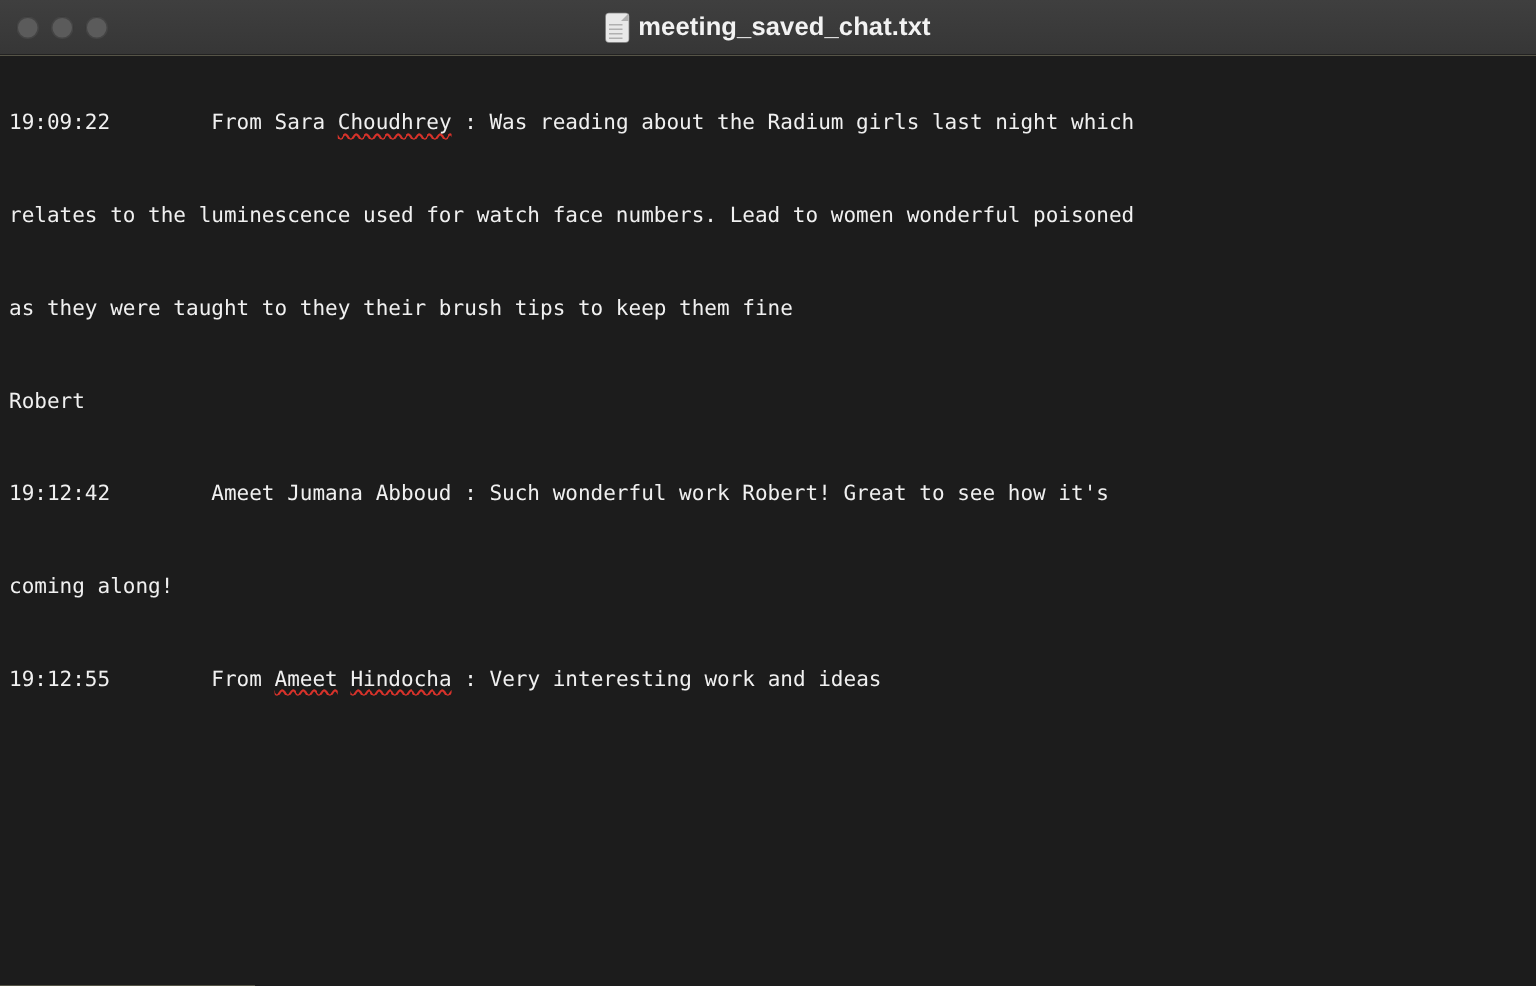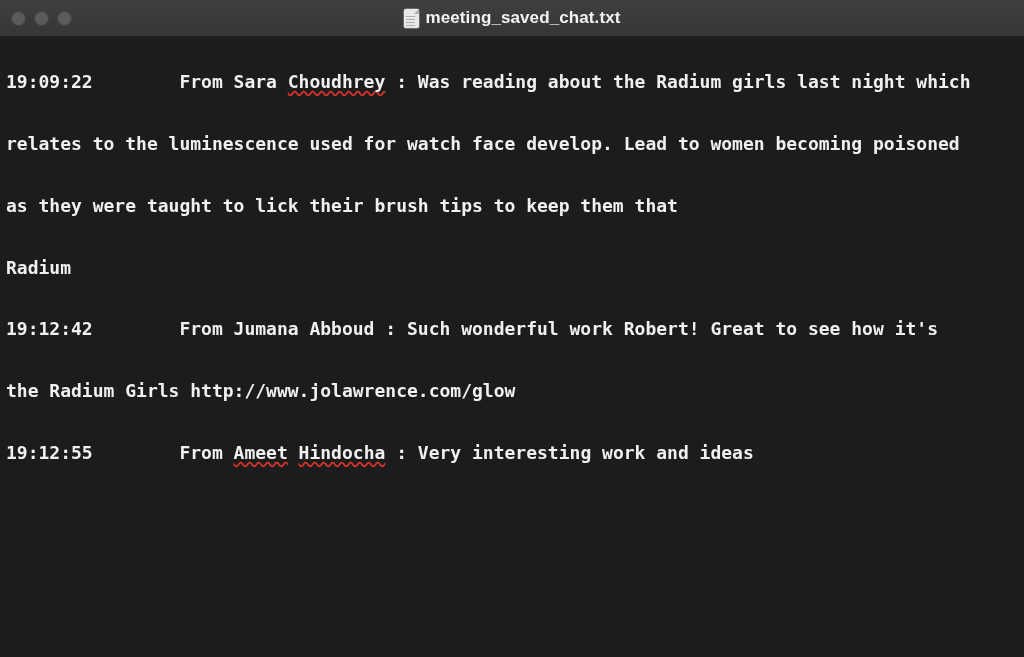"19:09:22 From Sara Choudhrey :" .content { font-size: 18px -> 14px; font-weight: bold -> none }
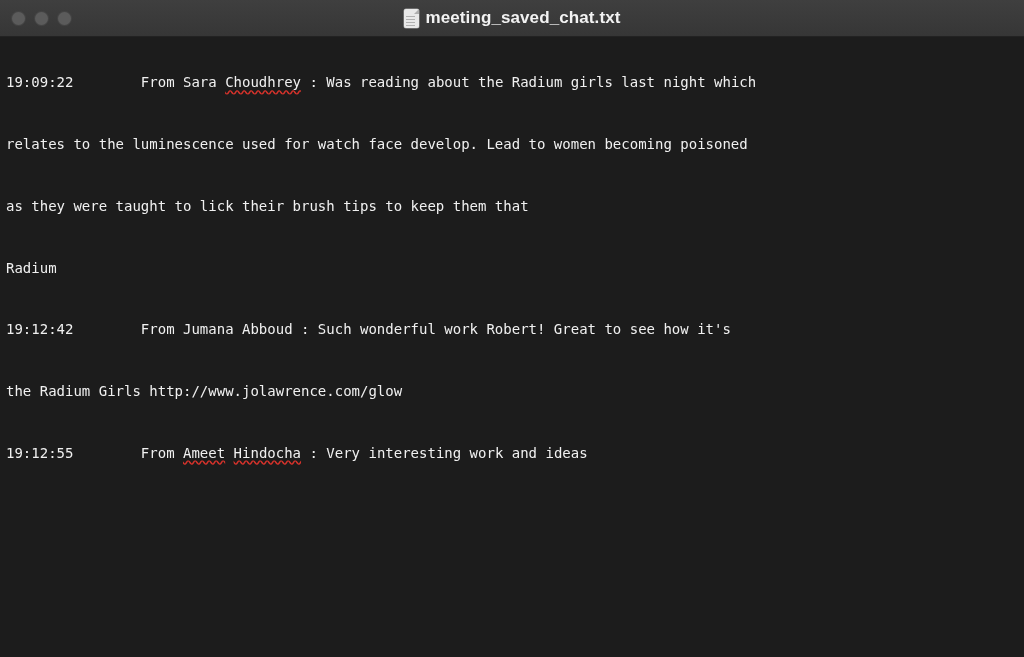"relates to the luminescence used" span { text: develop. Lead to women becoming -> numbers. Lead to women wonderful }
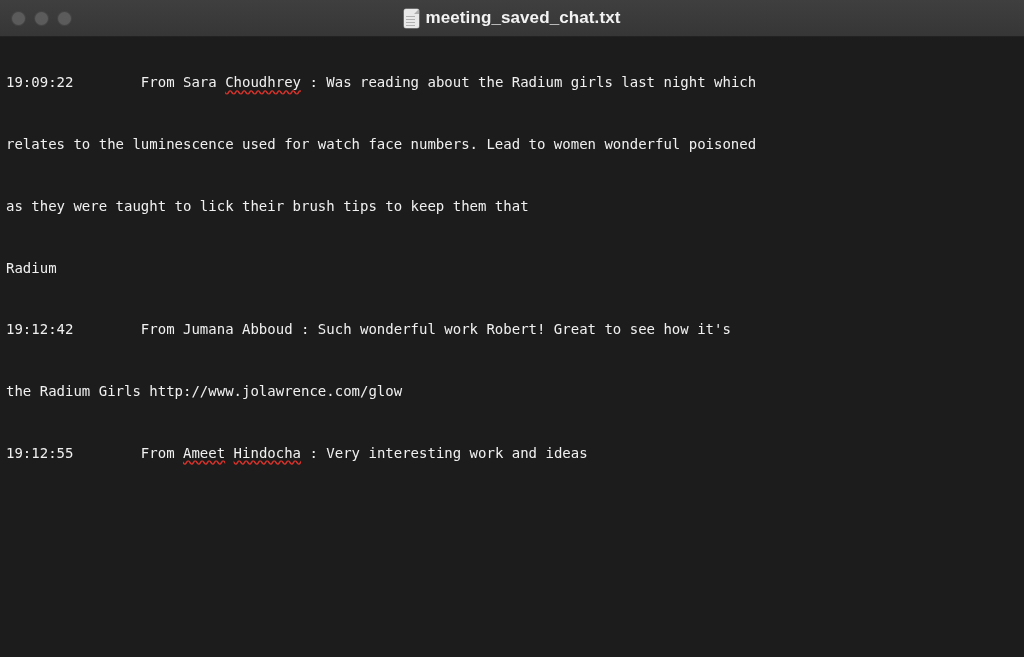"as they were taught to" span { text: lick their brush tips to keep them that -> they their brush tips to keep them fine }
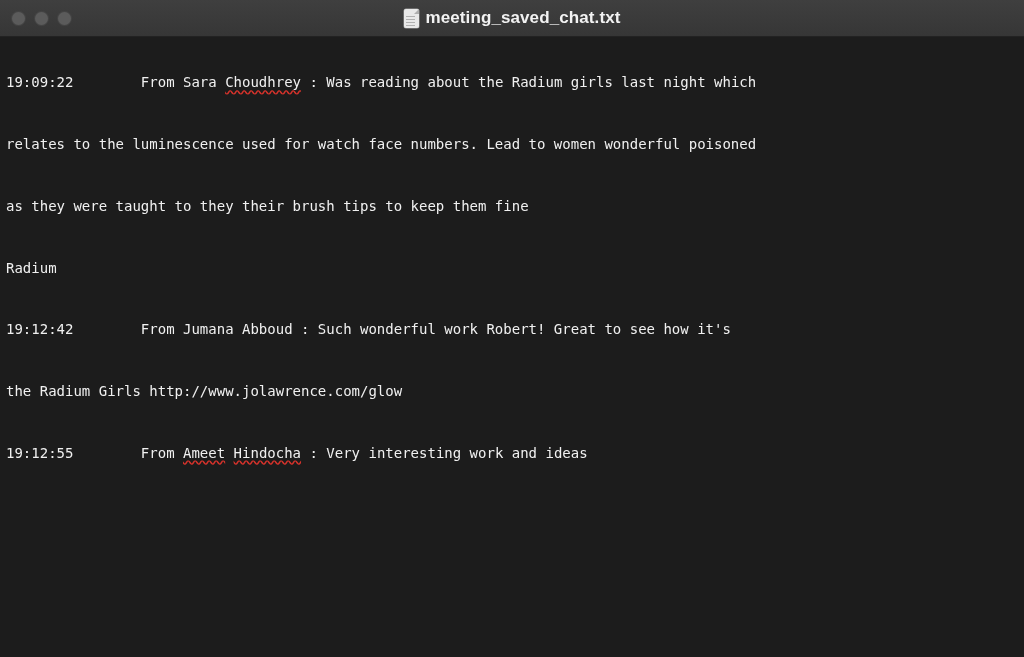"Radium" span { text: Radium -> Robert }
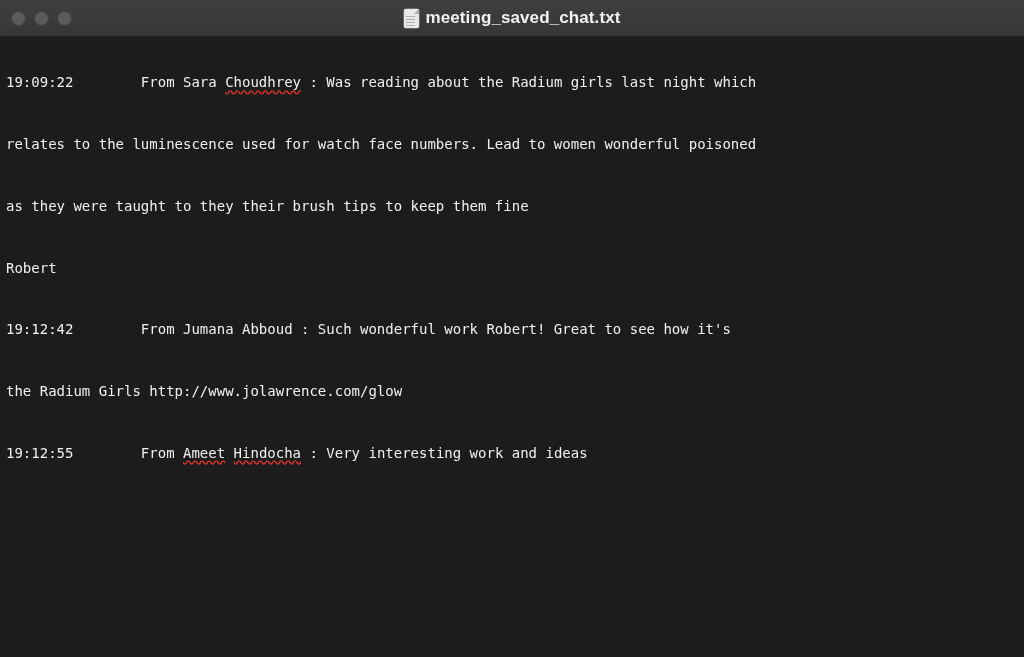"19:12:42 From Jumana Abboud :" span { text: From -> Ameet }
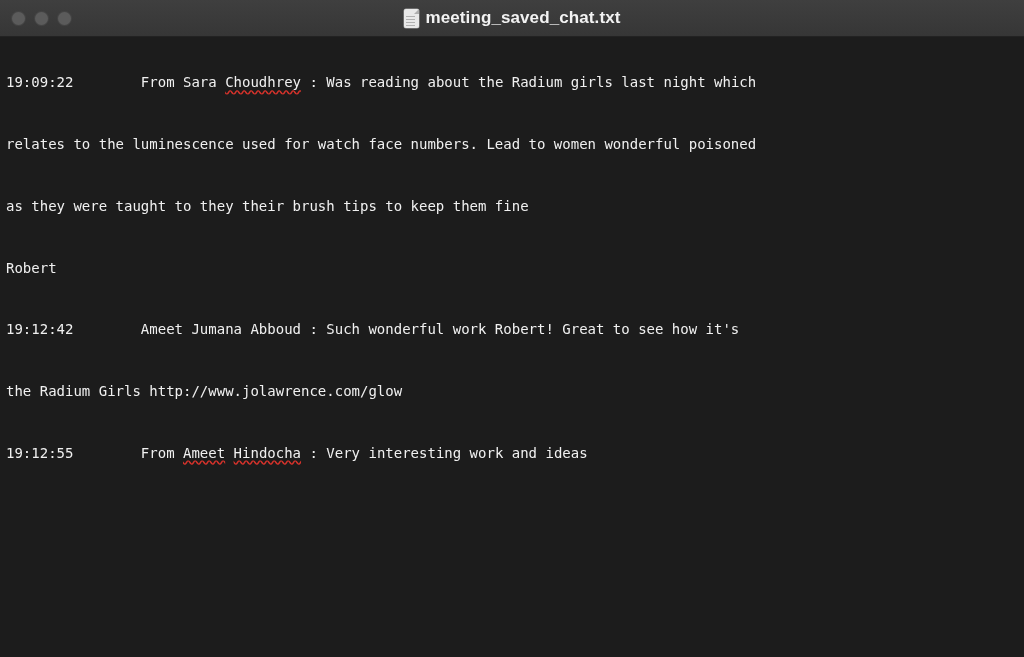"coming along!" span.line { html: none -> <span><span>coming along!</span></span> }
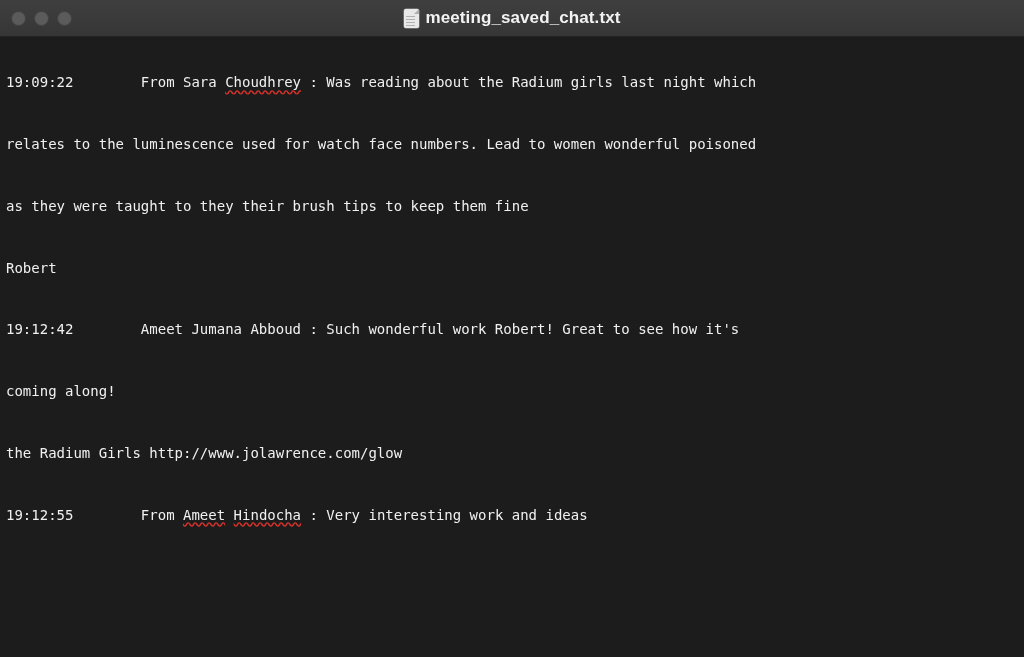"the Radium Girls" span.line { html: <span><span>the Radium Girls http://www.jolawrence.com/glow</span></span> -> none }
